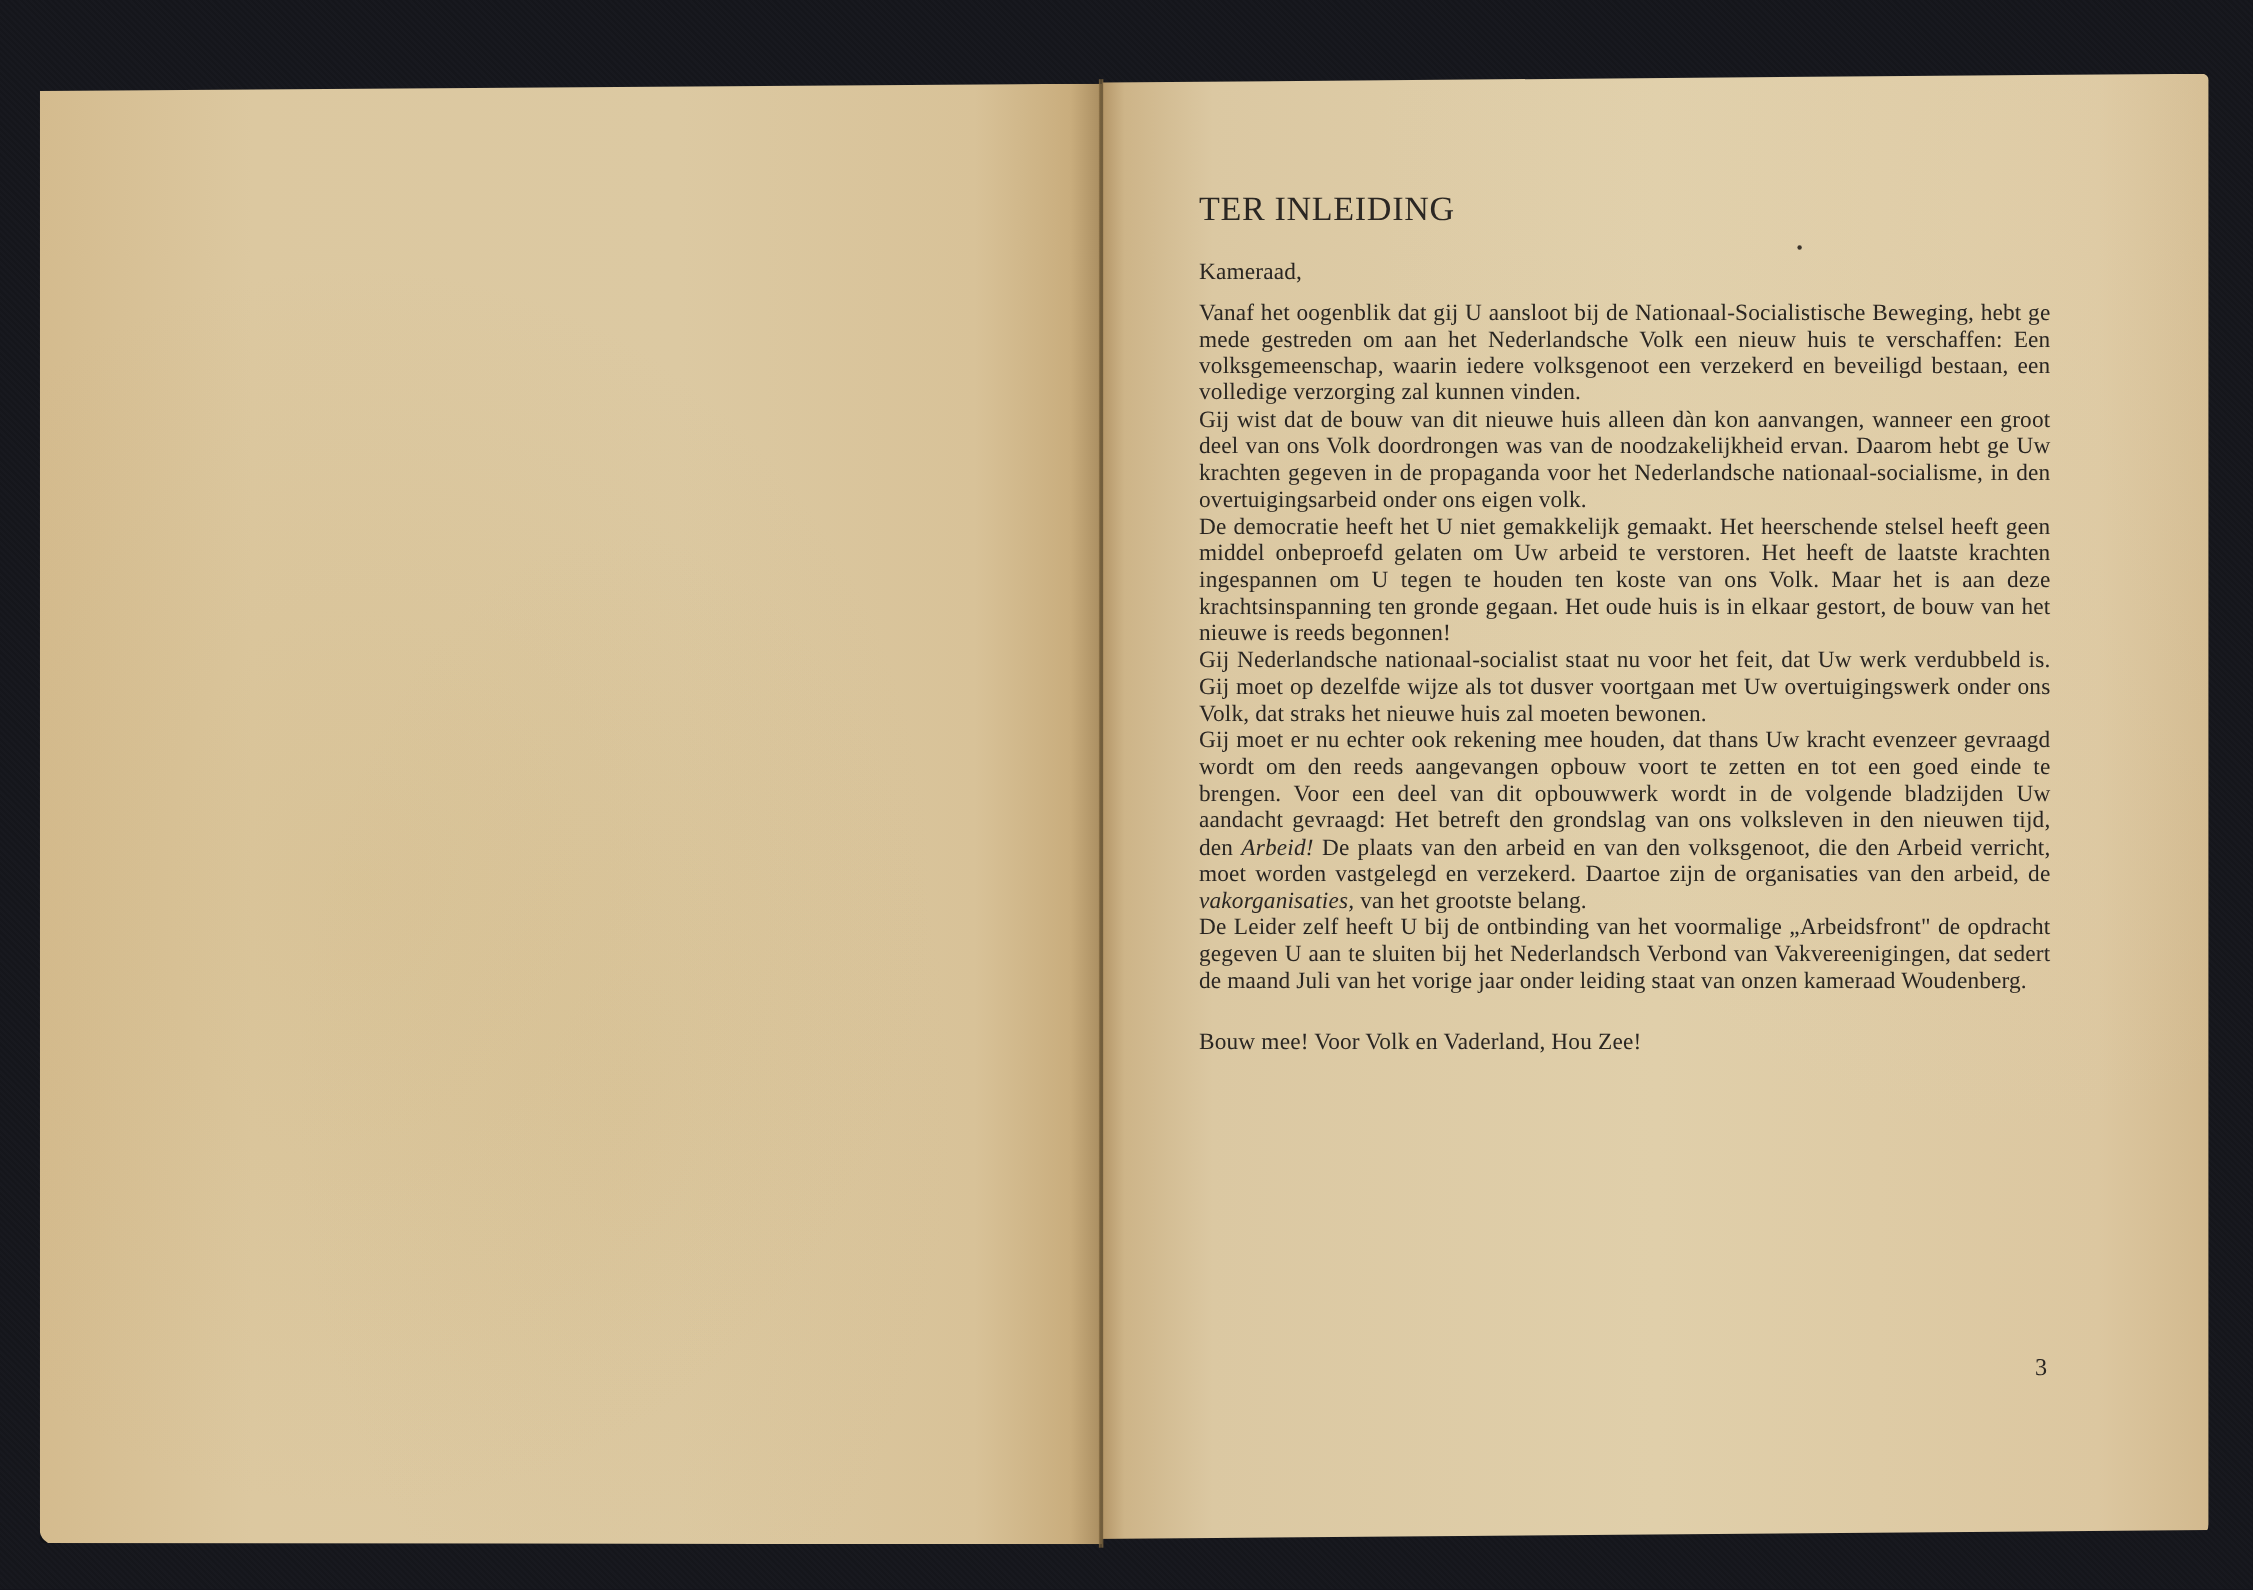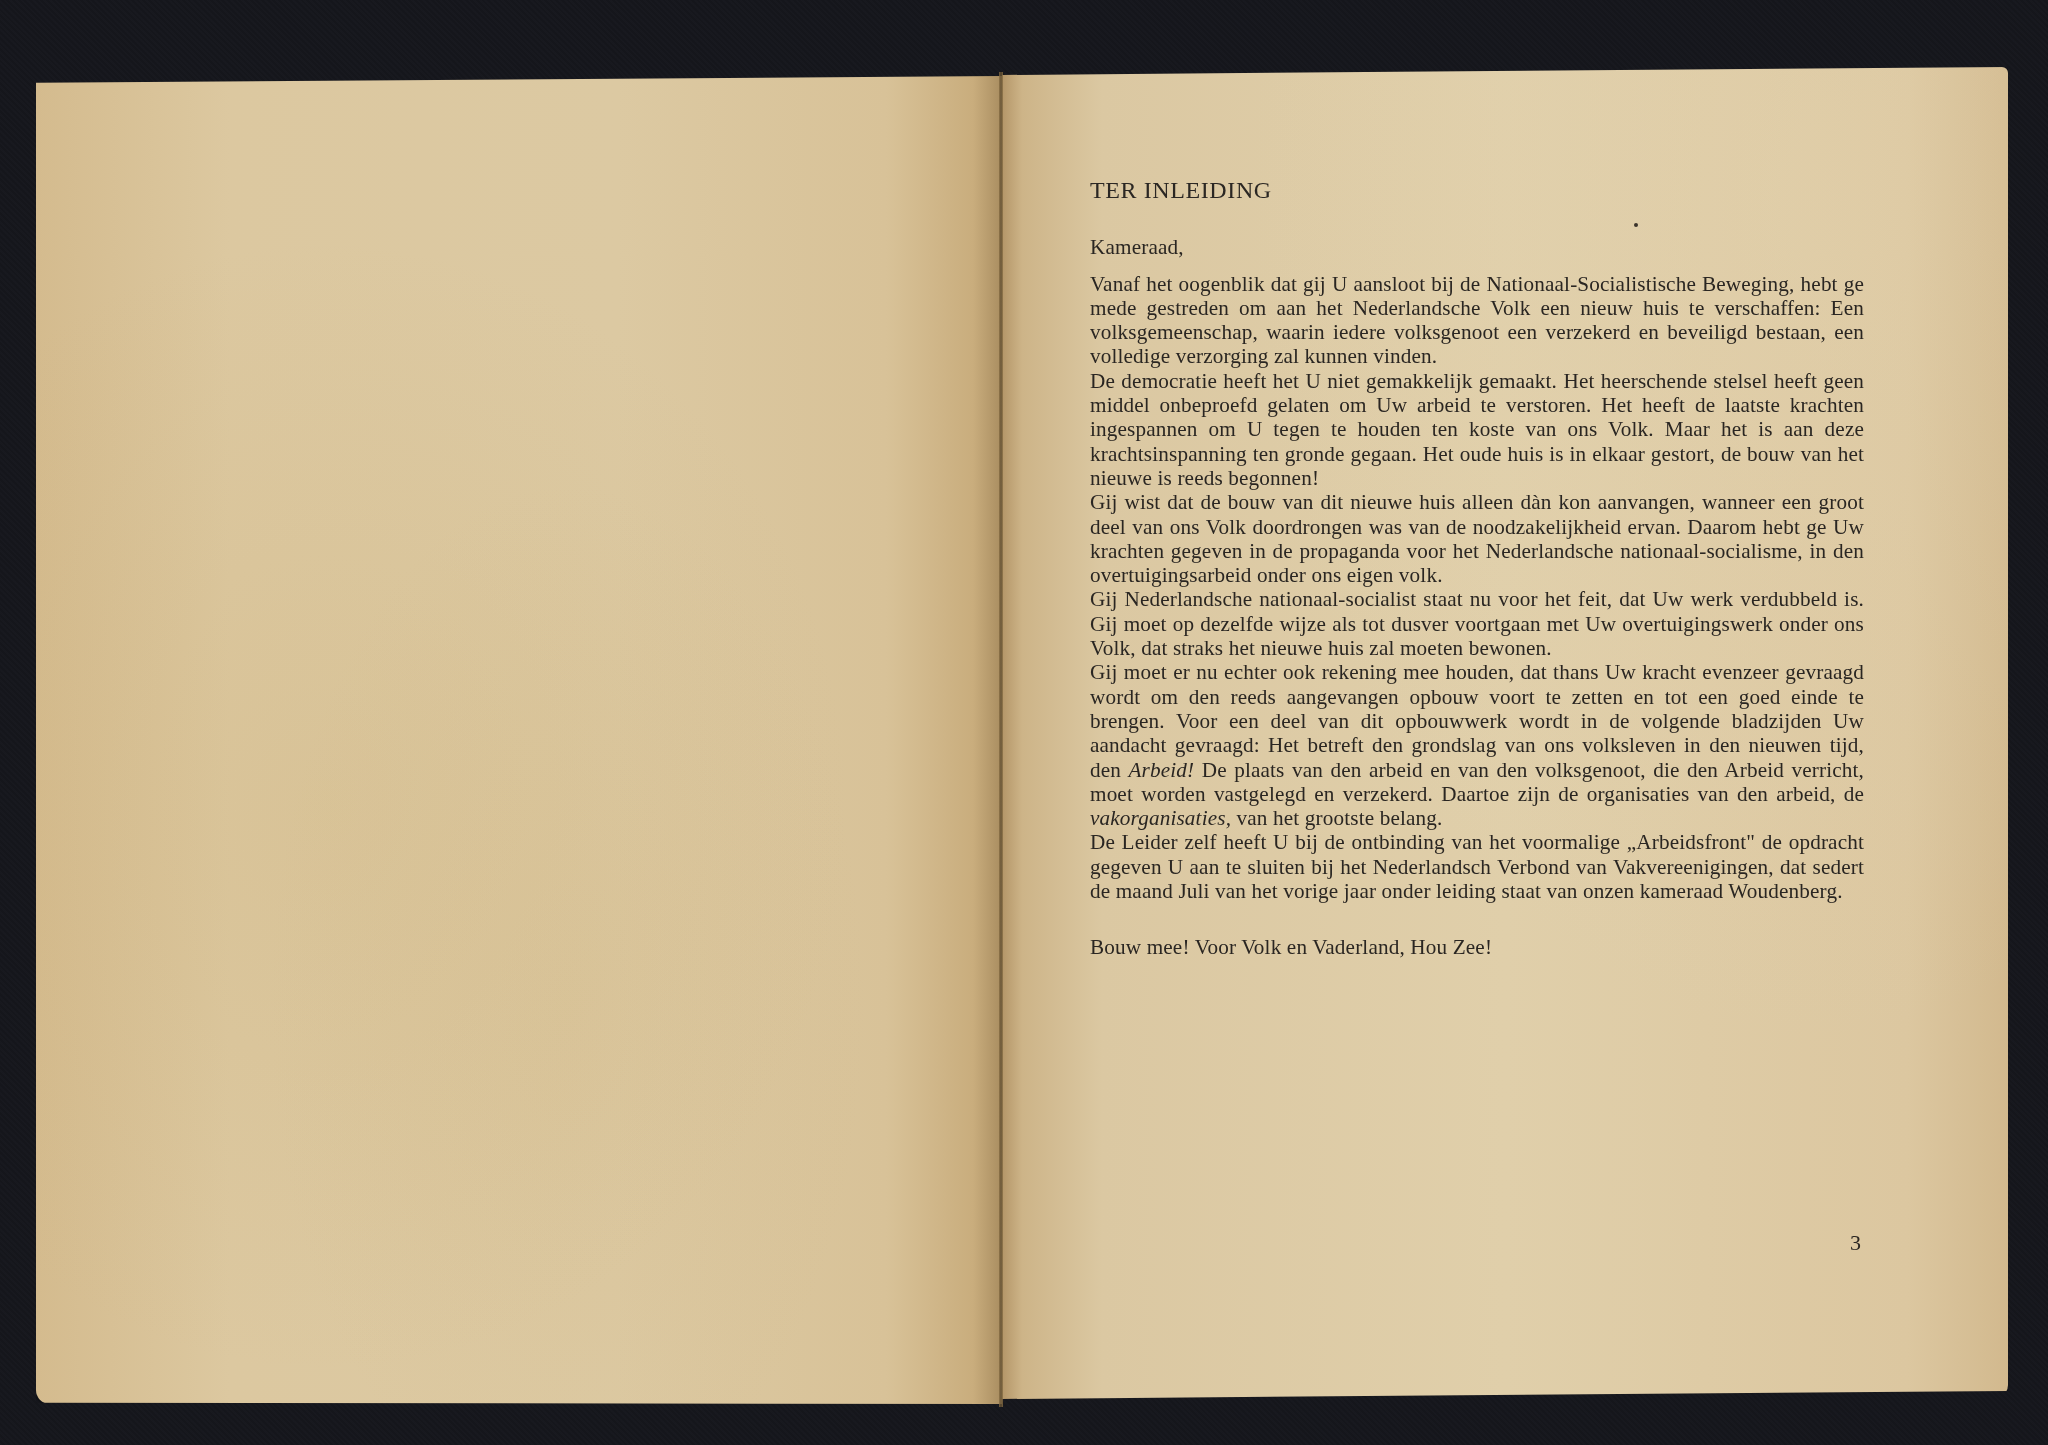"TER INLEIDING" .heading { font-size: 24px -> 31px }
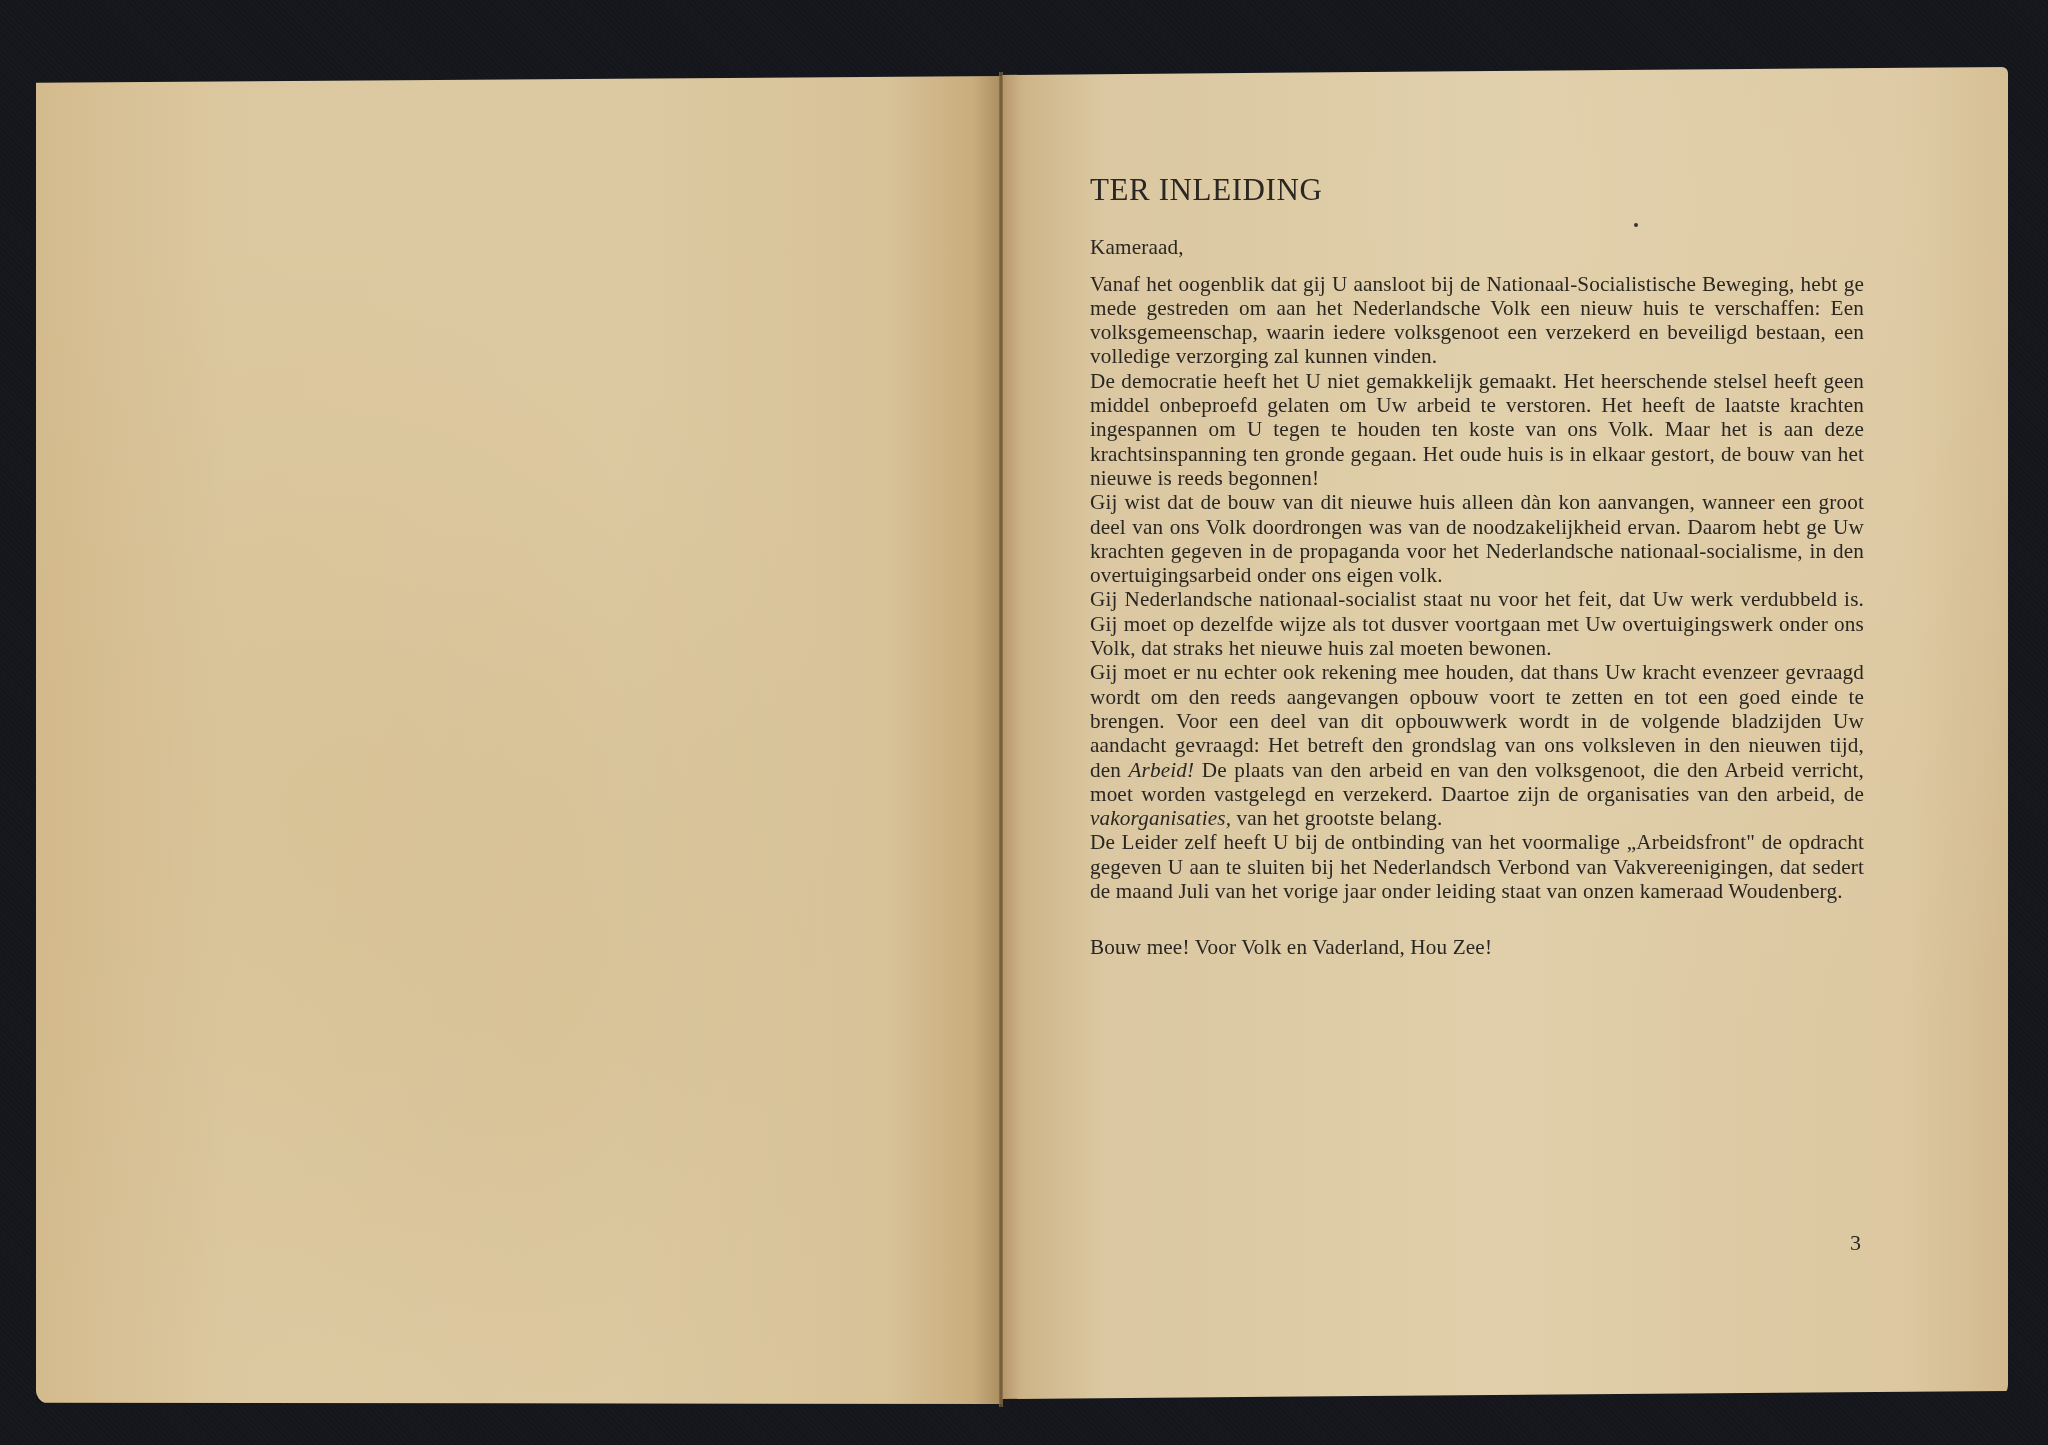"De democratie heeft het U" div.para { order: before "Gij wist dat de bouw" -> after "Gij wist dat de bouw" }
